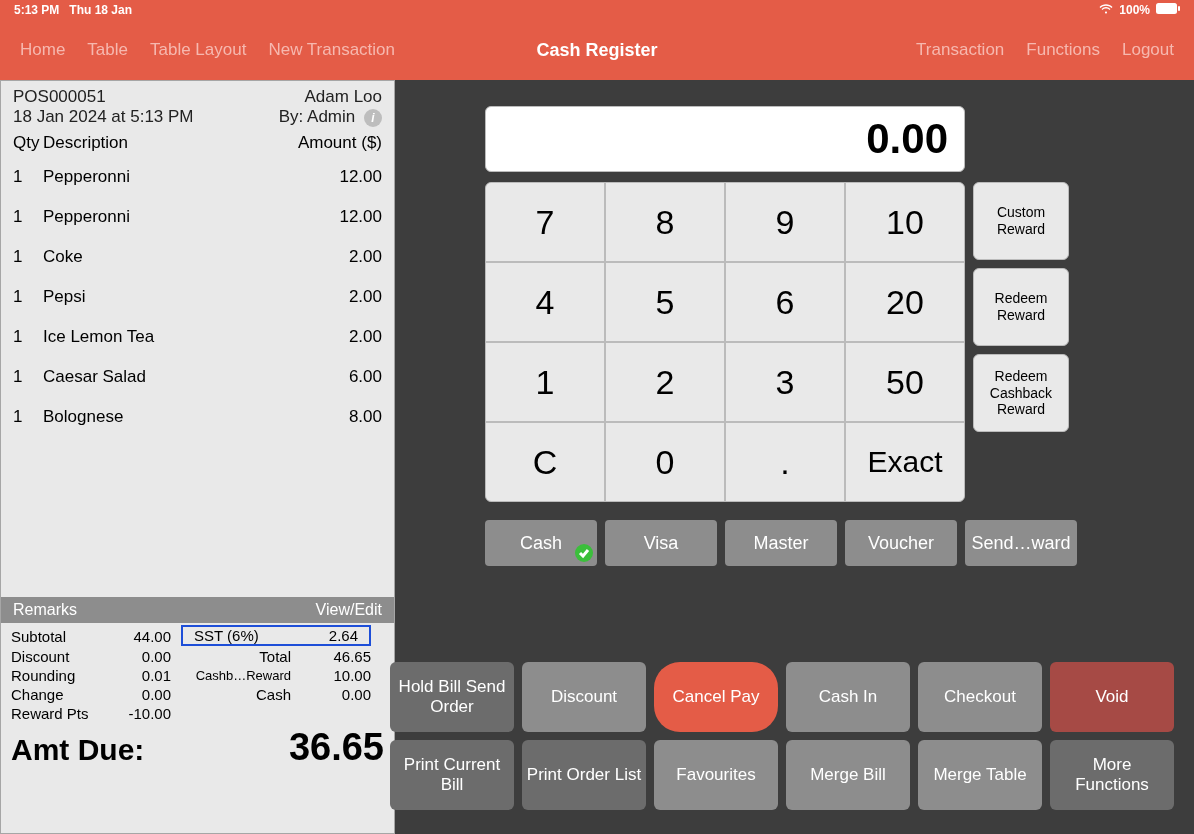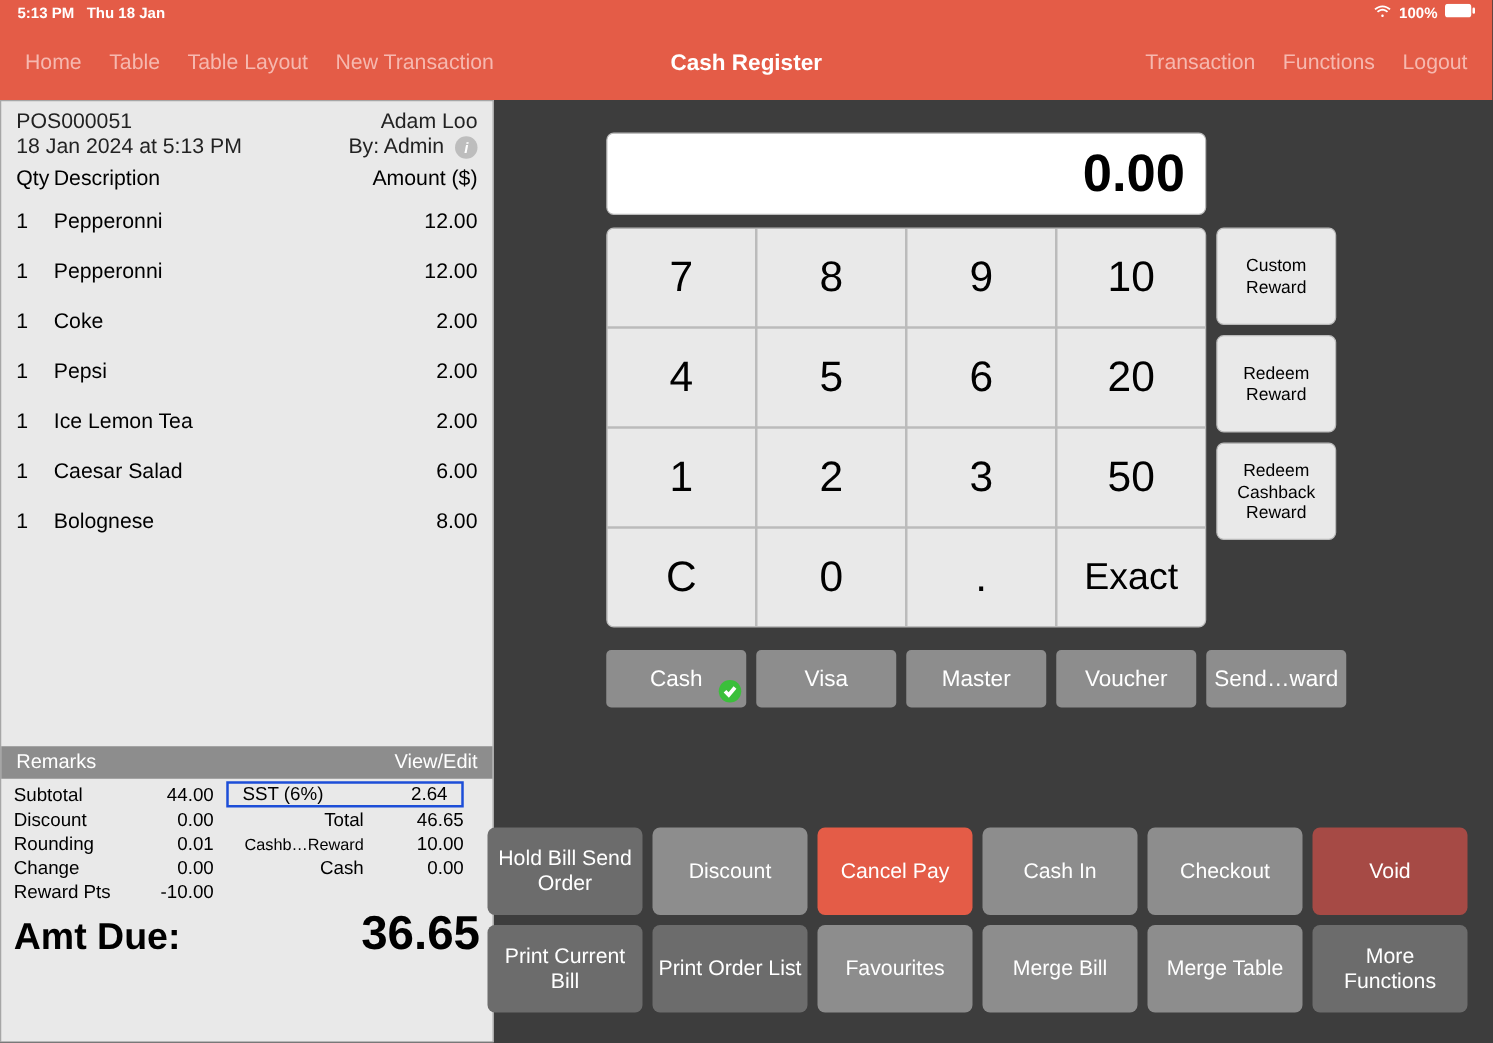"Cancel Pay" .act.red { border-radius: none -> 26px }
